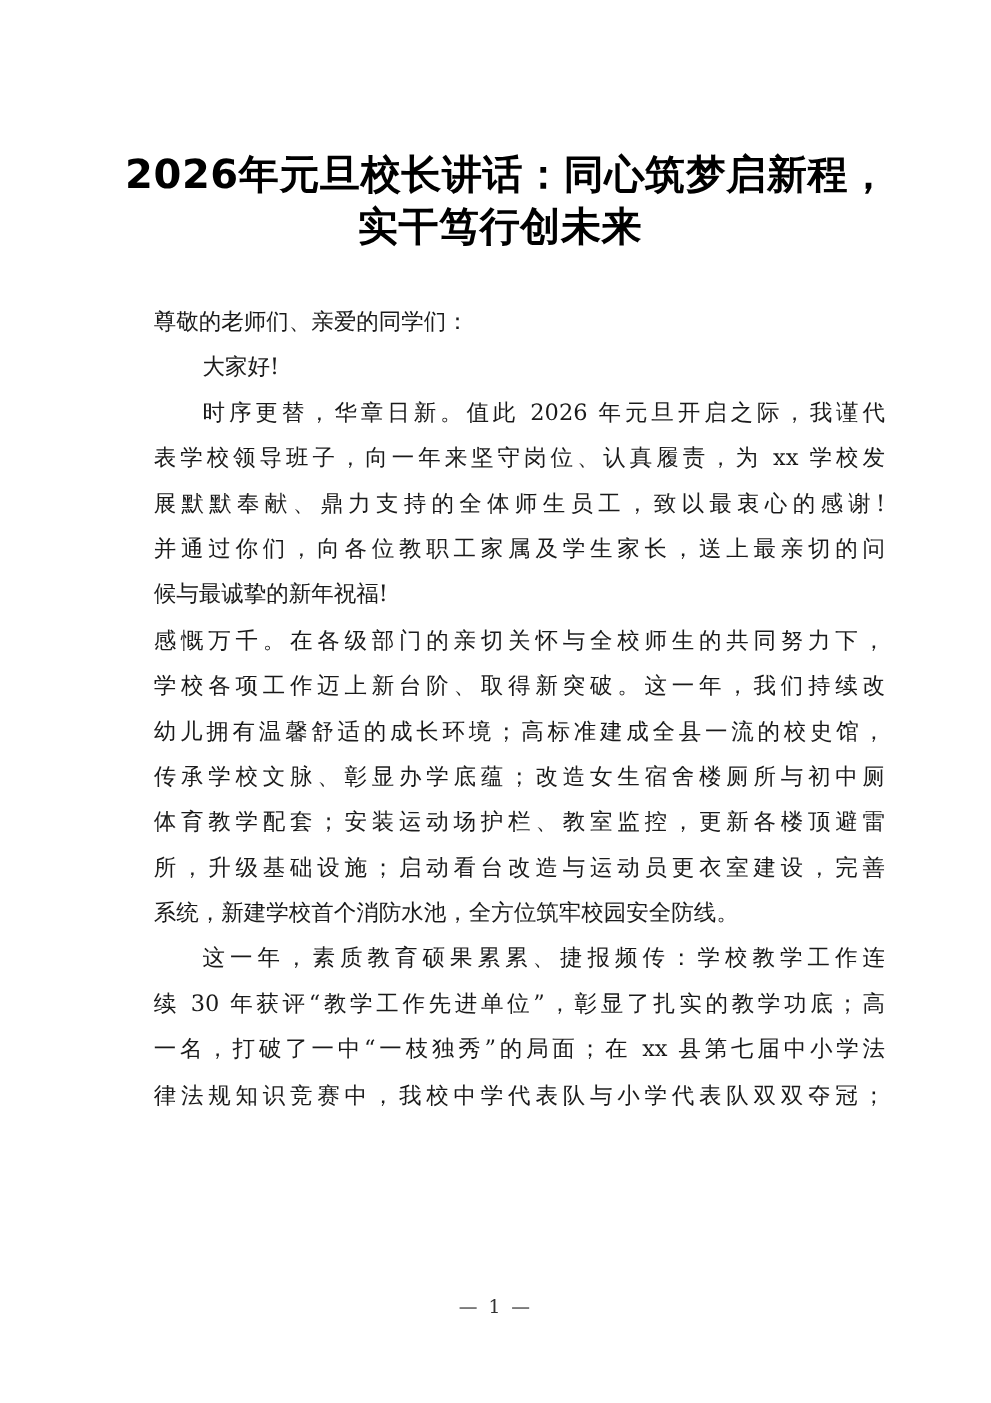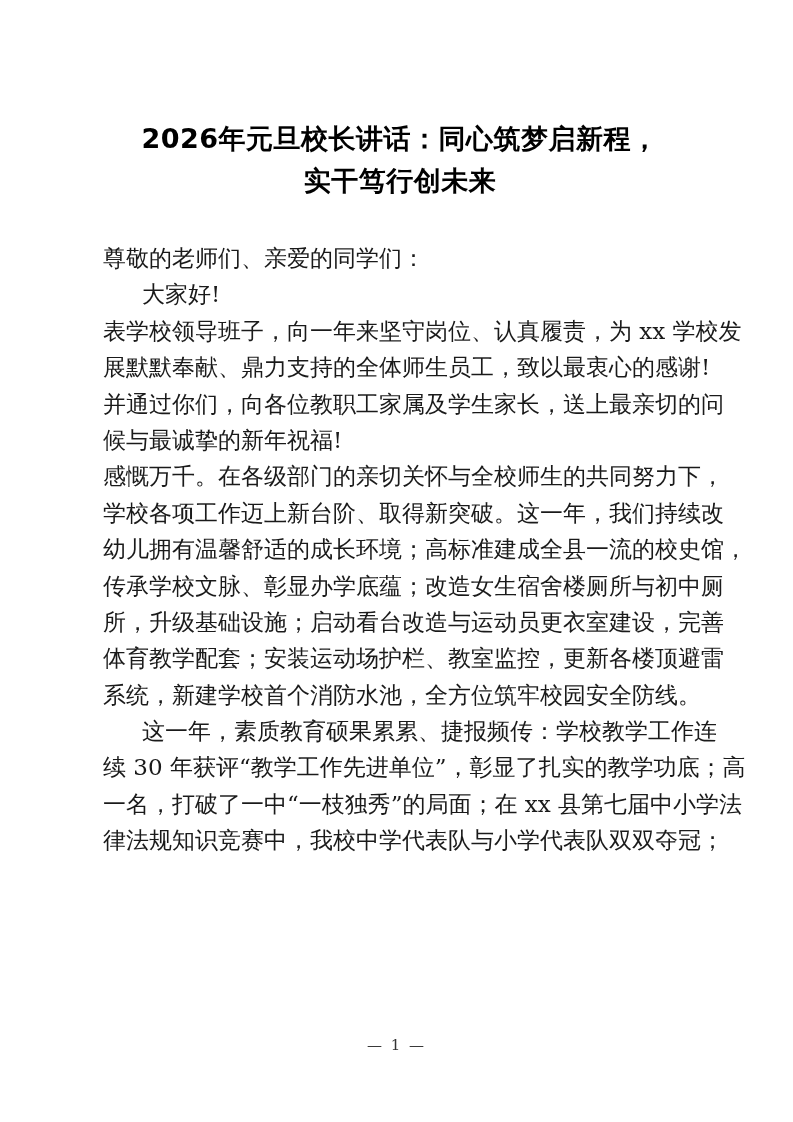"2026年元旦校长讲话：同心筑梦启新程，" .title { font-size: 27px -> 32px }
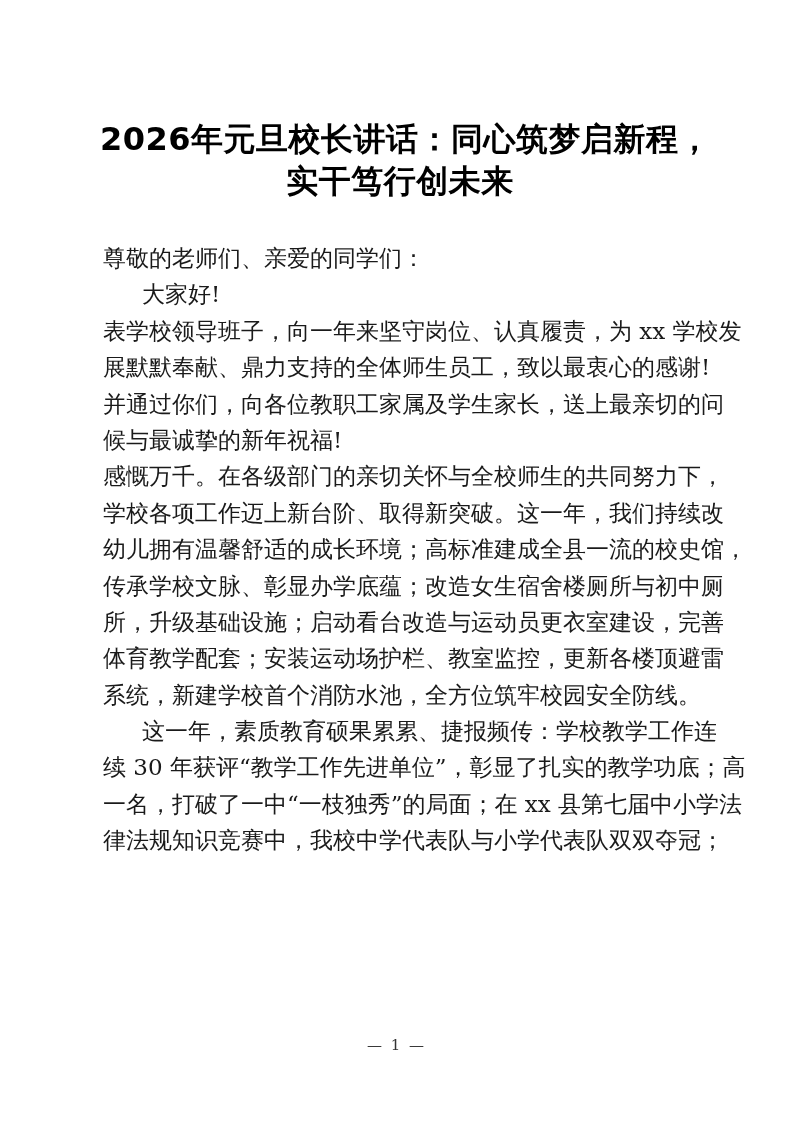"尊敬的老师们、亲爱的同学们：" .body-text { font-size: 23px -> 18px; left: 103px -> 123px }
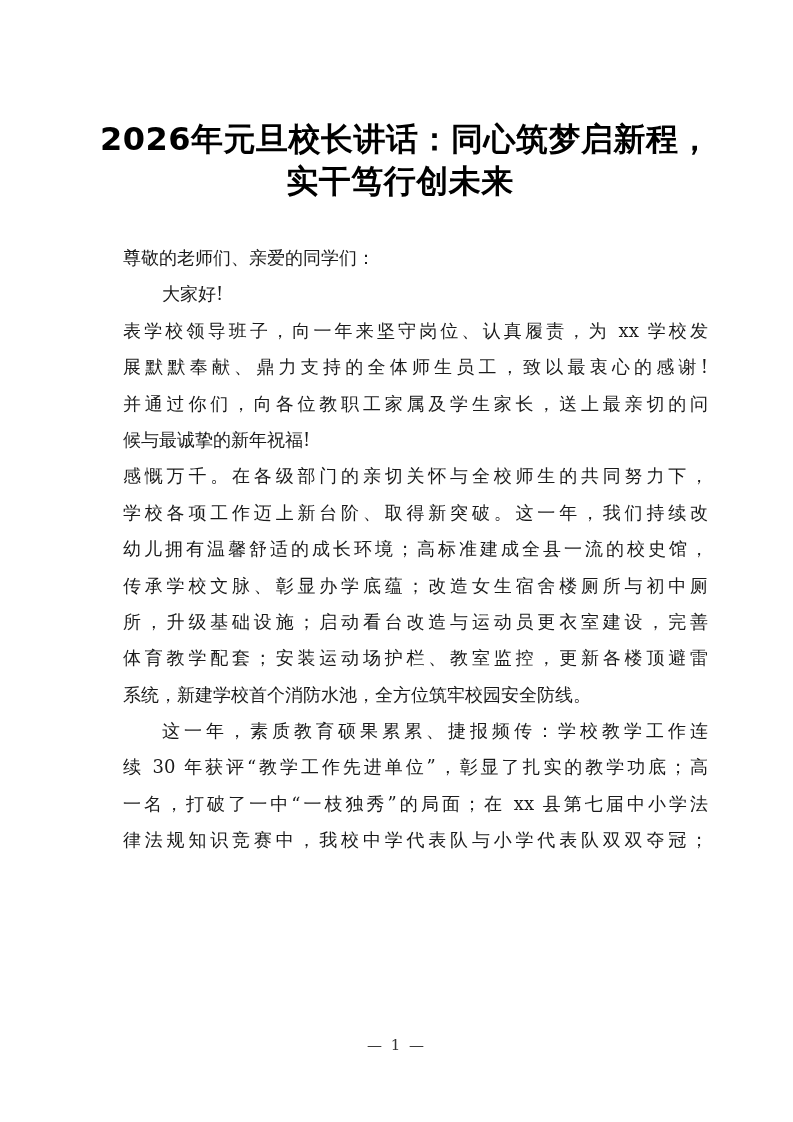"时序更替，华章日新。值此 2026 年元旦开启之际，我谨代" span.ln { html: none -> <span>时序更替，华章日新。值此 2026 年元旦开启之际，我谨代</span> }
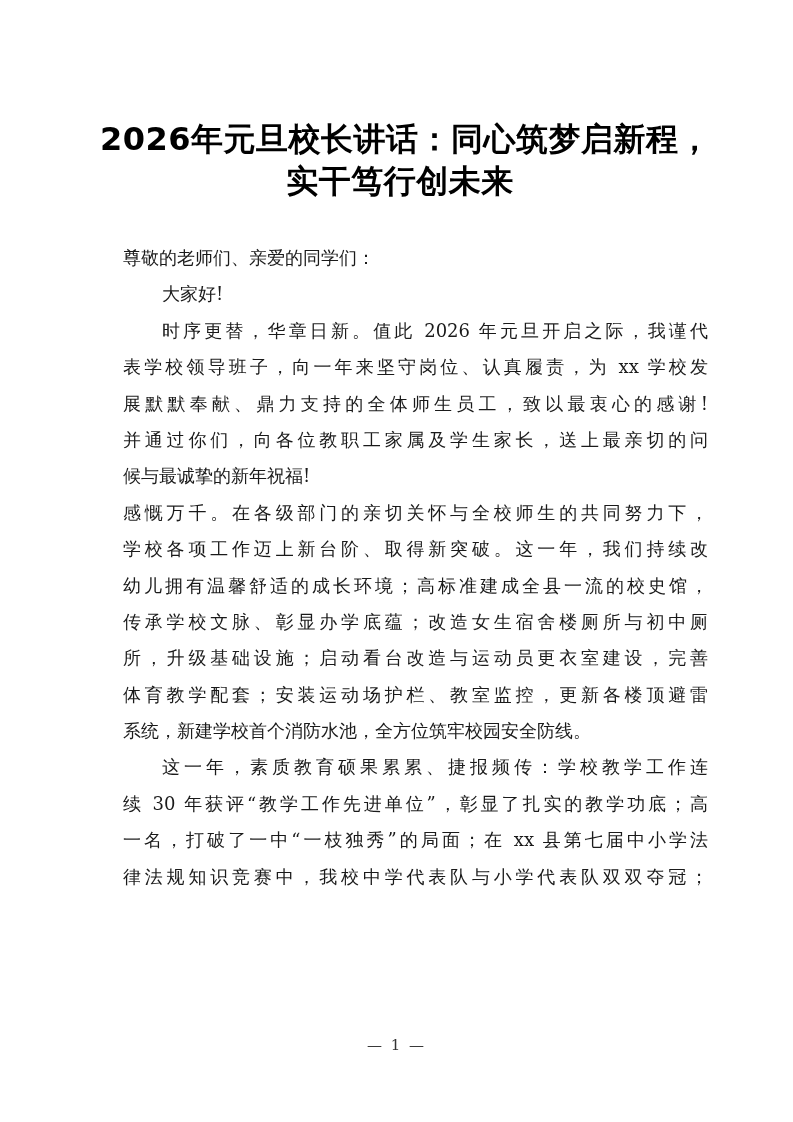"所，升级基础设施；启动看台改造与运动员更衣室建设，完善" span.ln { order: before "体育教学配套；安装运动场护栏、教室监控，更新各楼顶避雷" -> after "体育教学配套；安装运动场护栏、教室监控，更新各楼顶避雷" }
